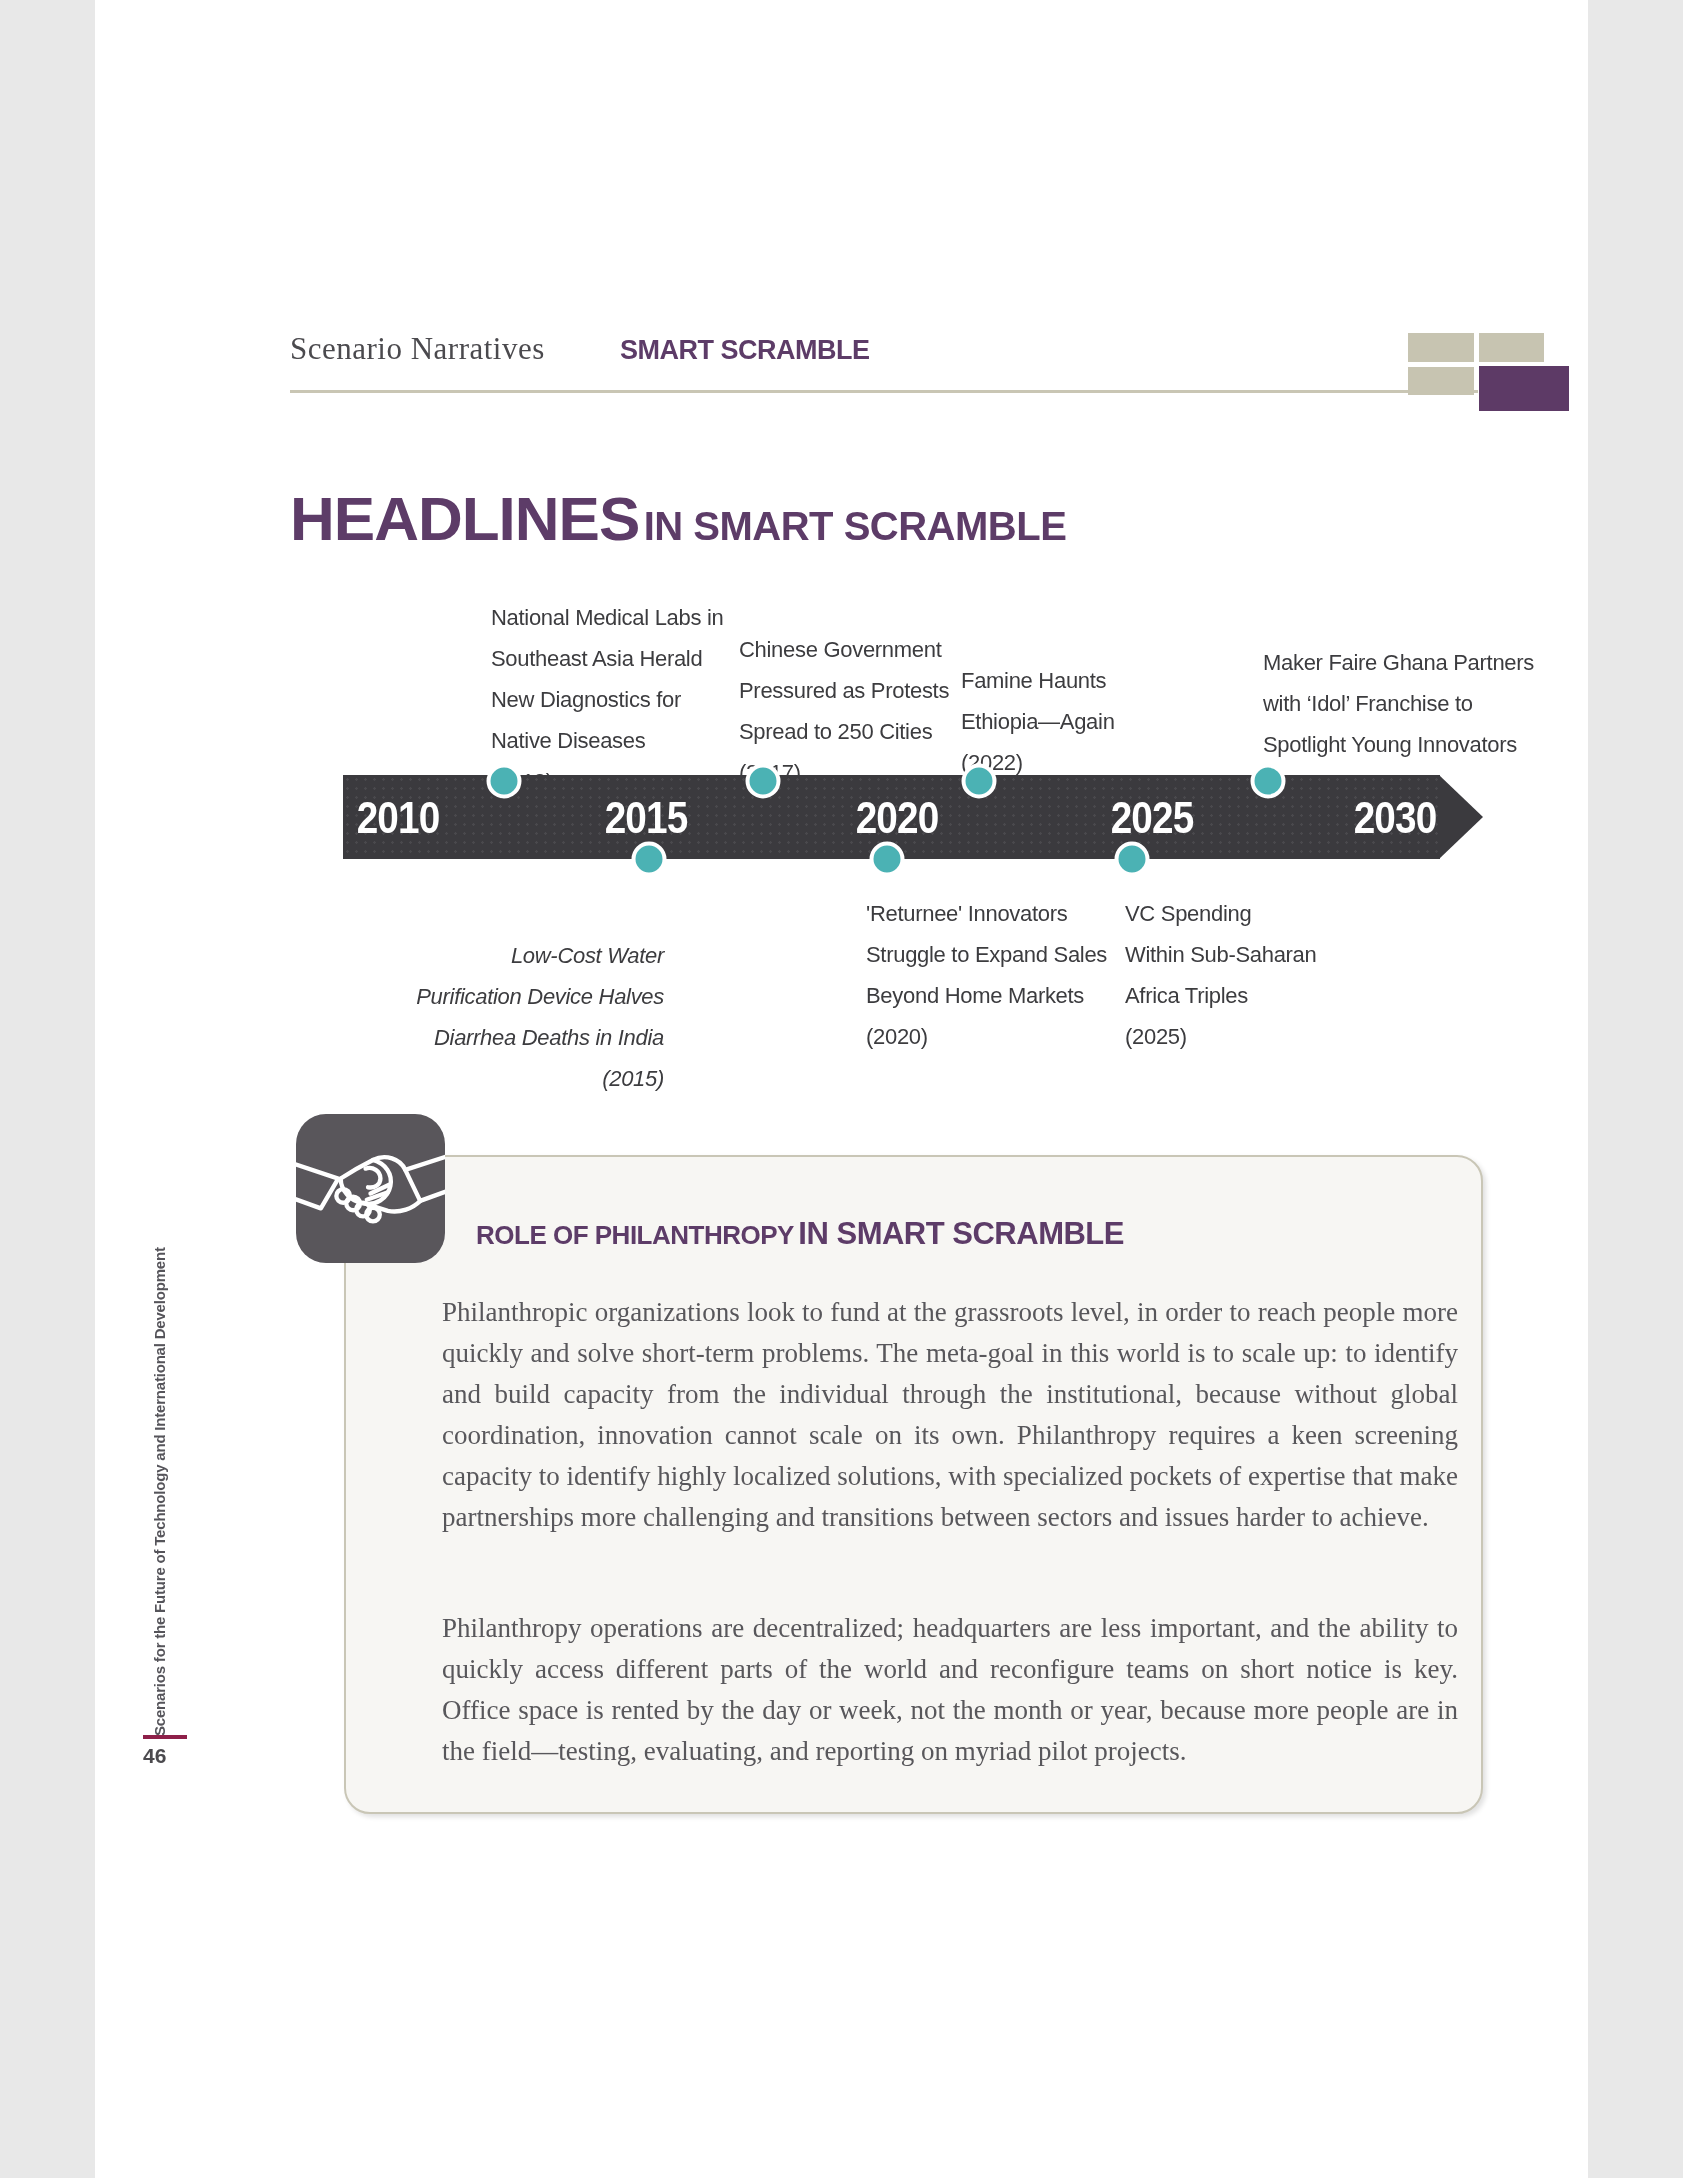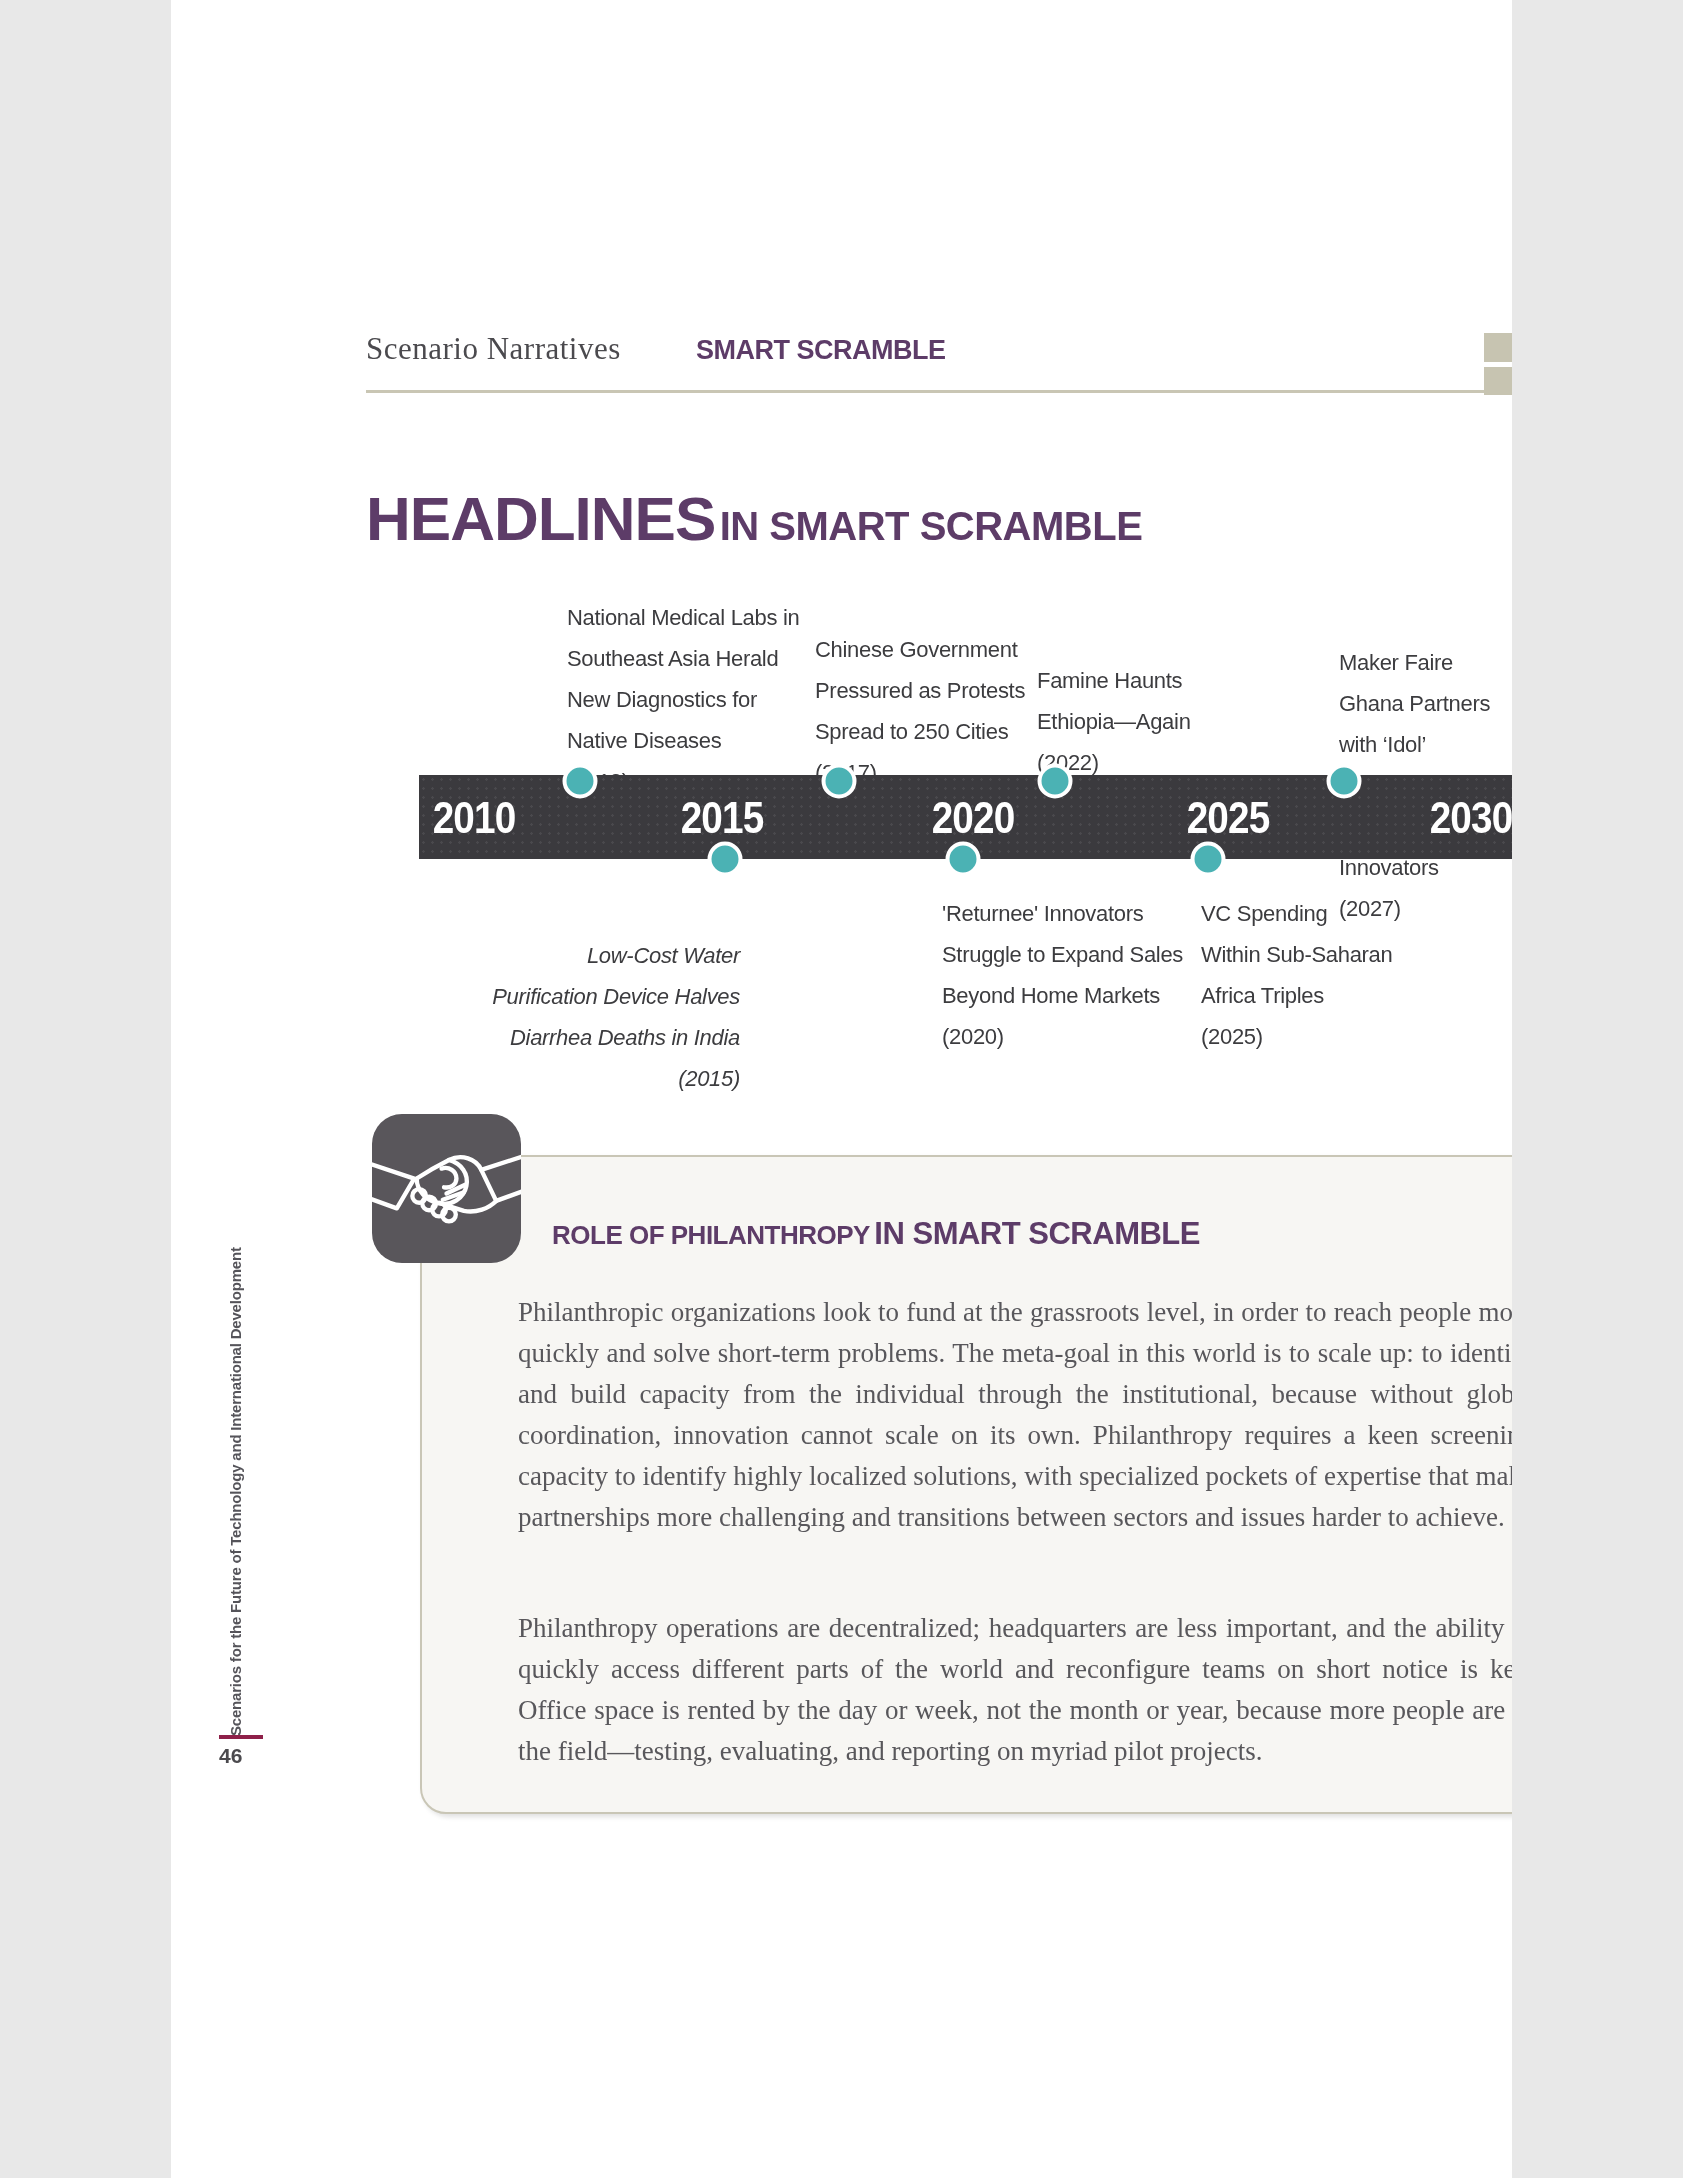"Scenario Narratives" #page { width: 1341px -> 1493px }
